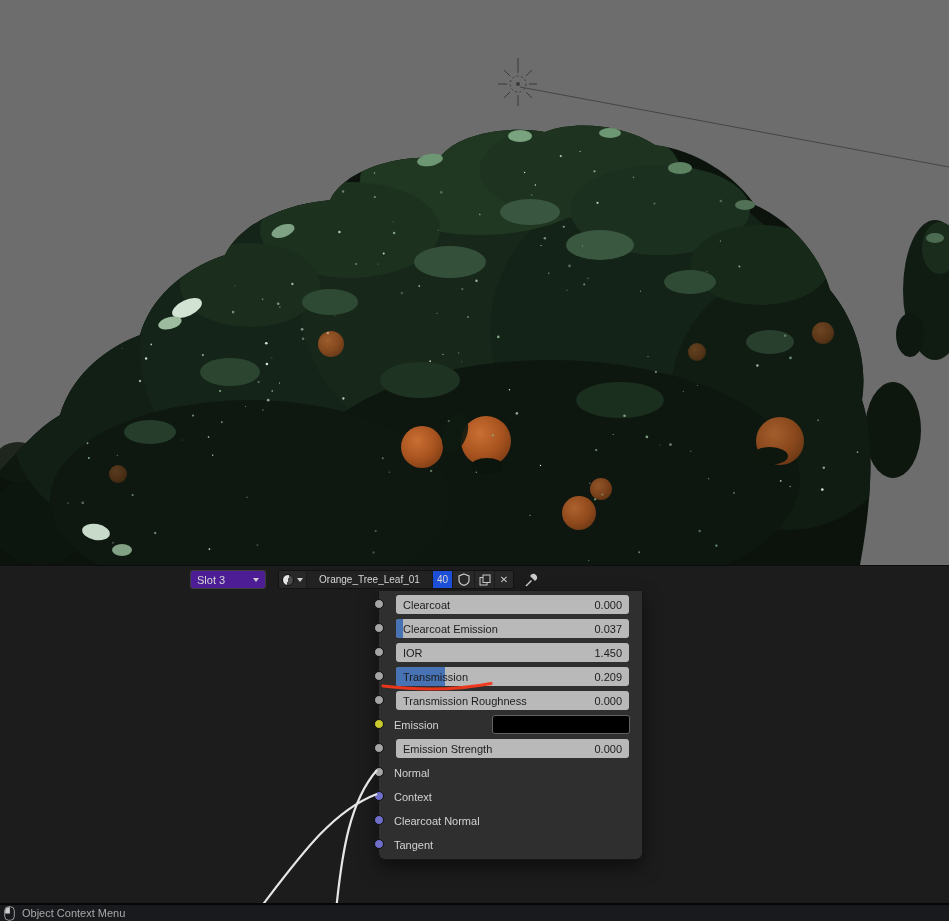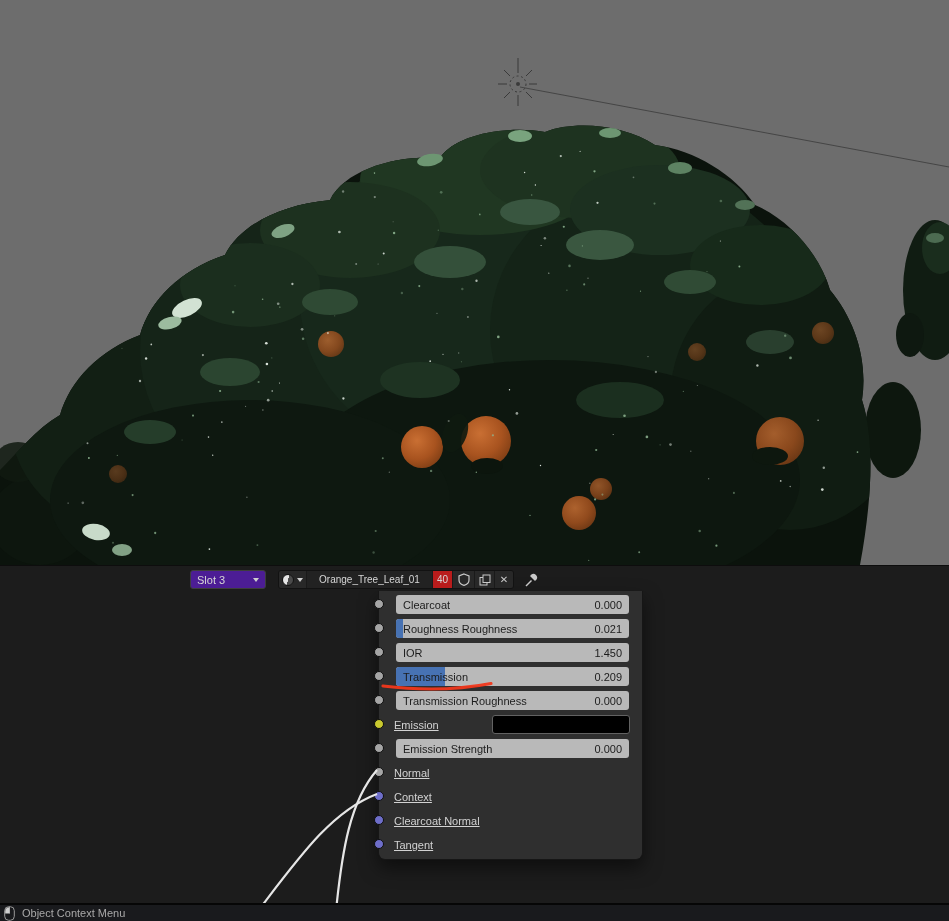"40" .seg-count { background: #b91c1c -> #1d4ed8 }
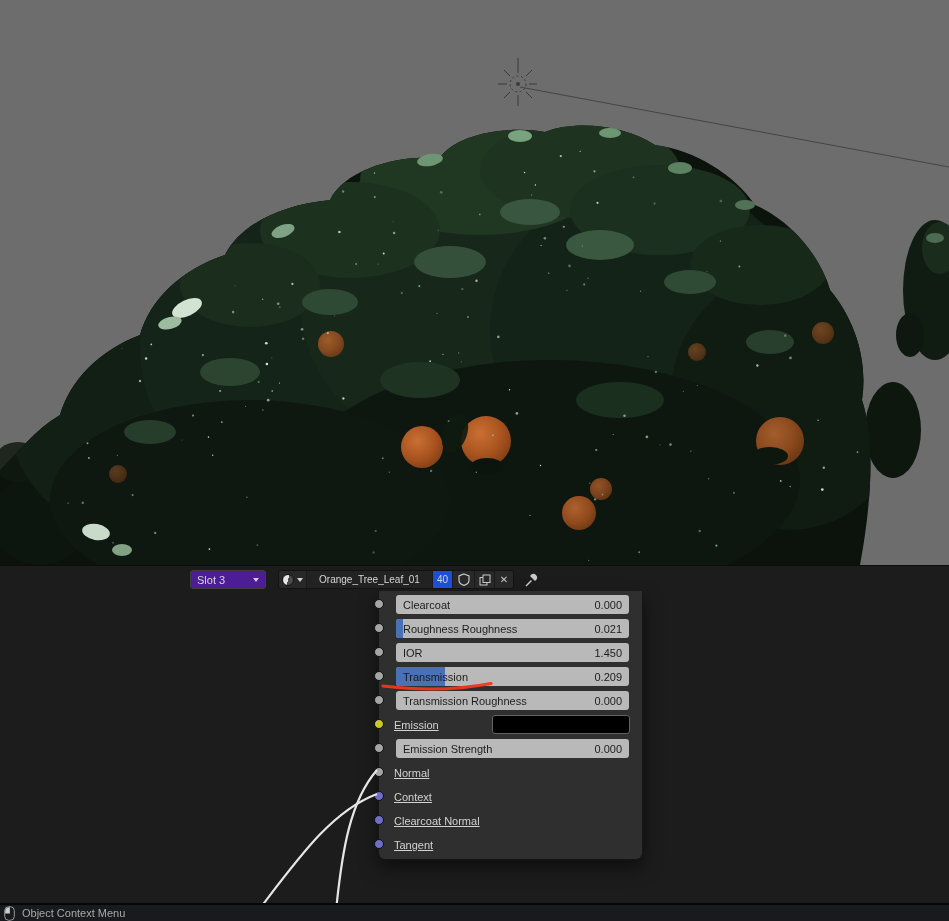"Roughness Roughness" span.lbl { text: Roughness Roughness -> Clearcoat Emission }
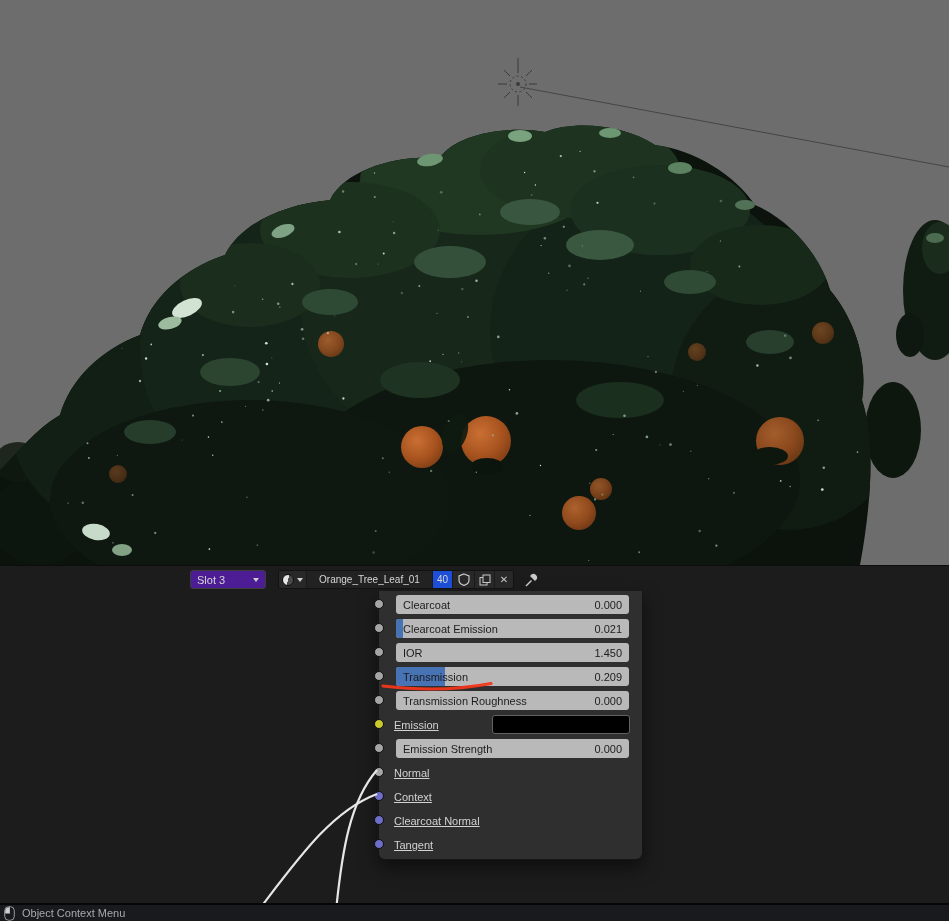"0.021" span.val { text: 0.021 -> 0.037 }
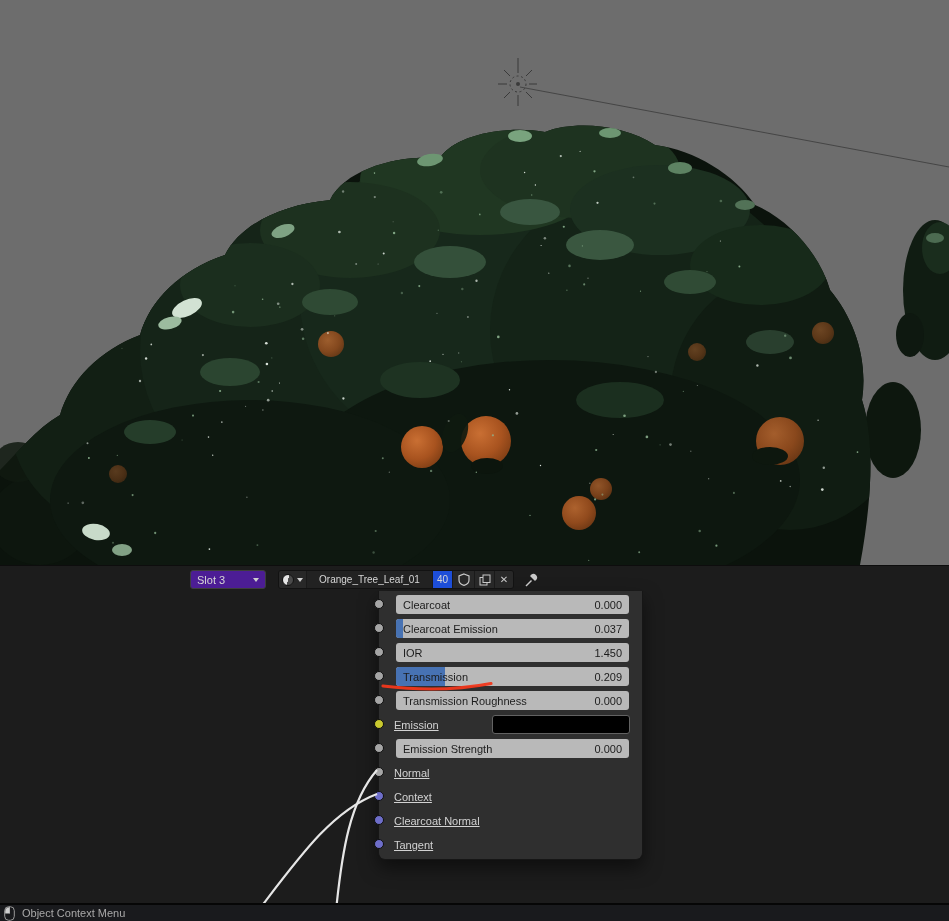"Emission" .plain-lbl { text-decoration: underline -> none }
